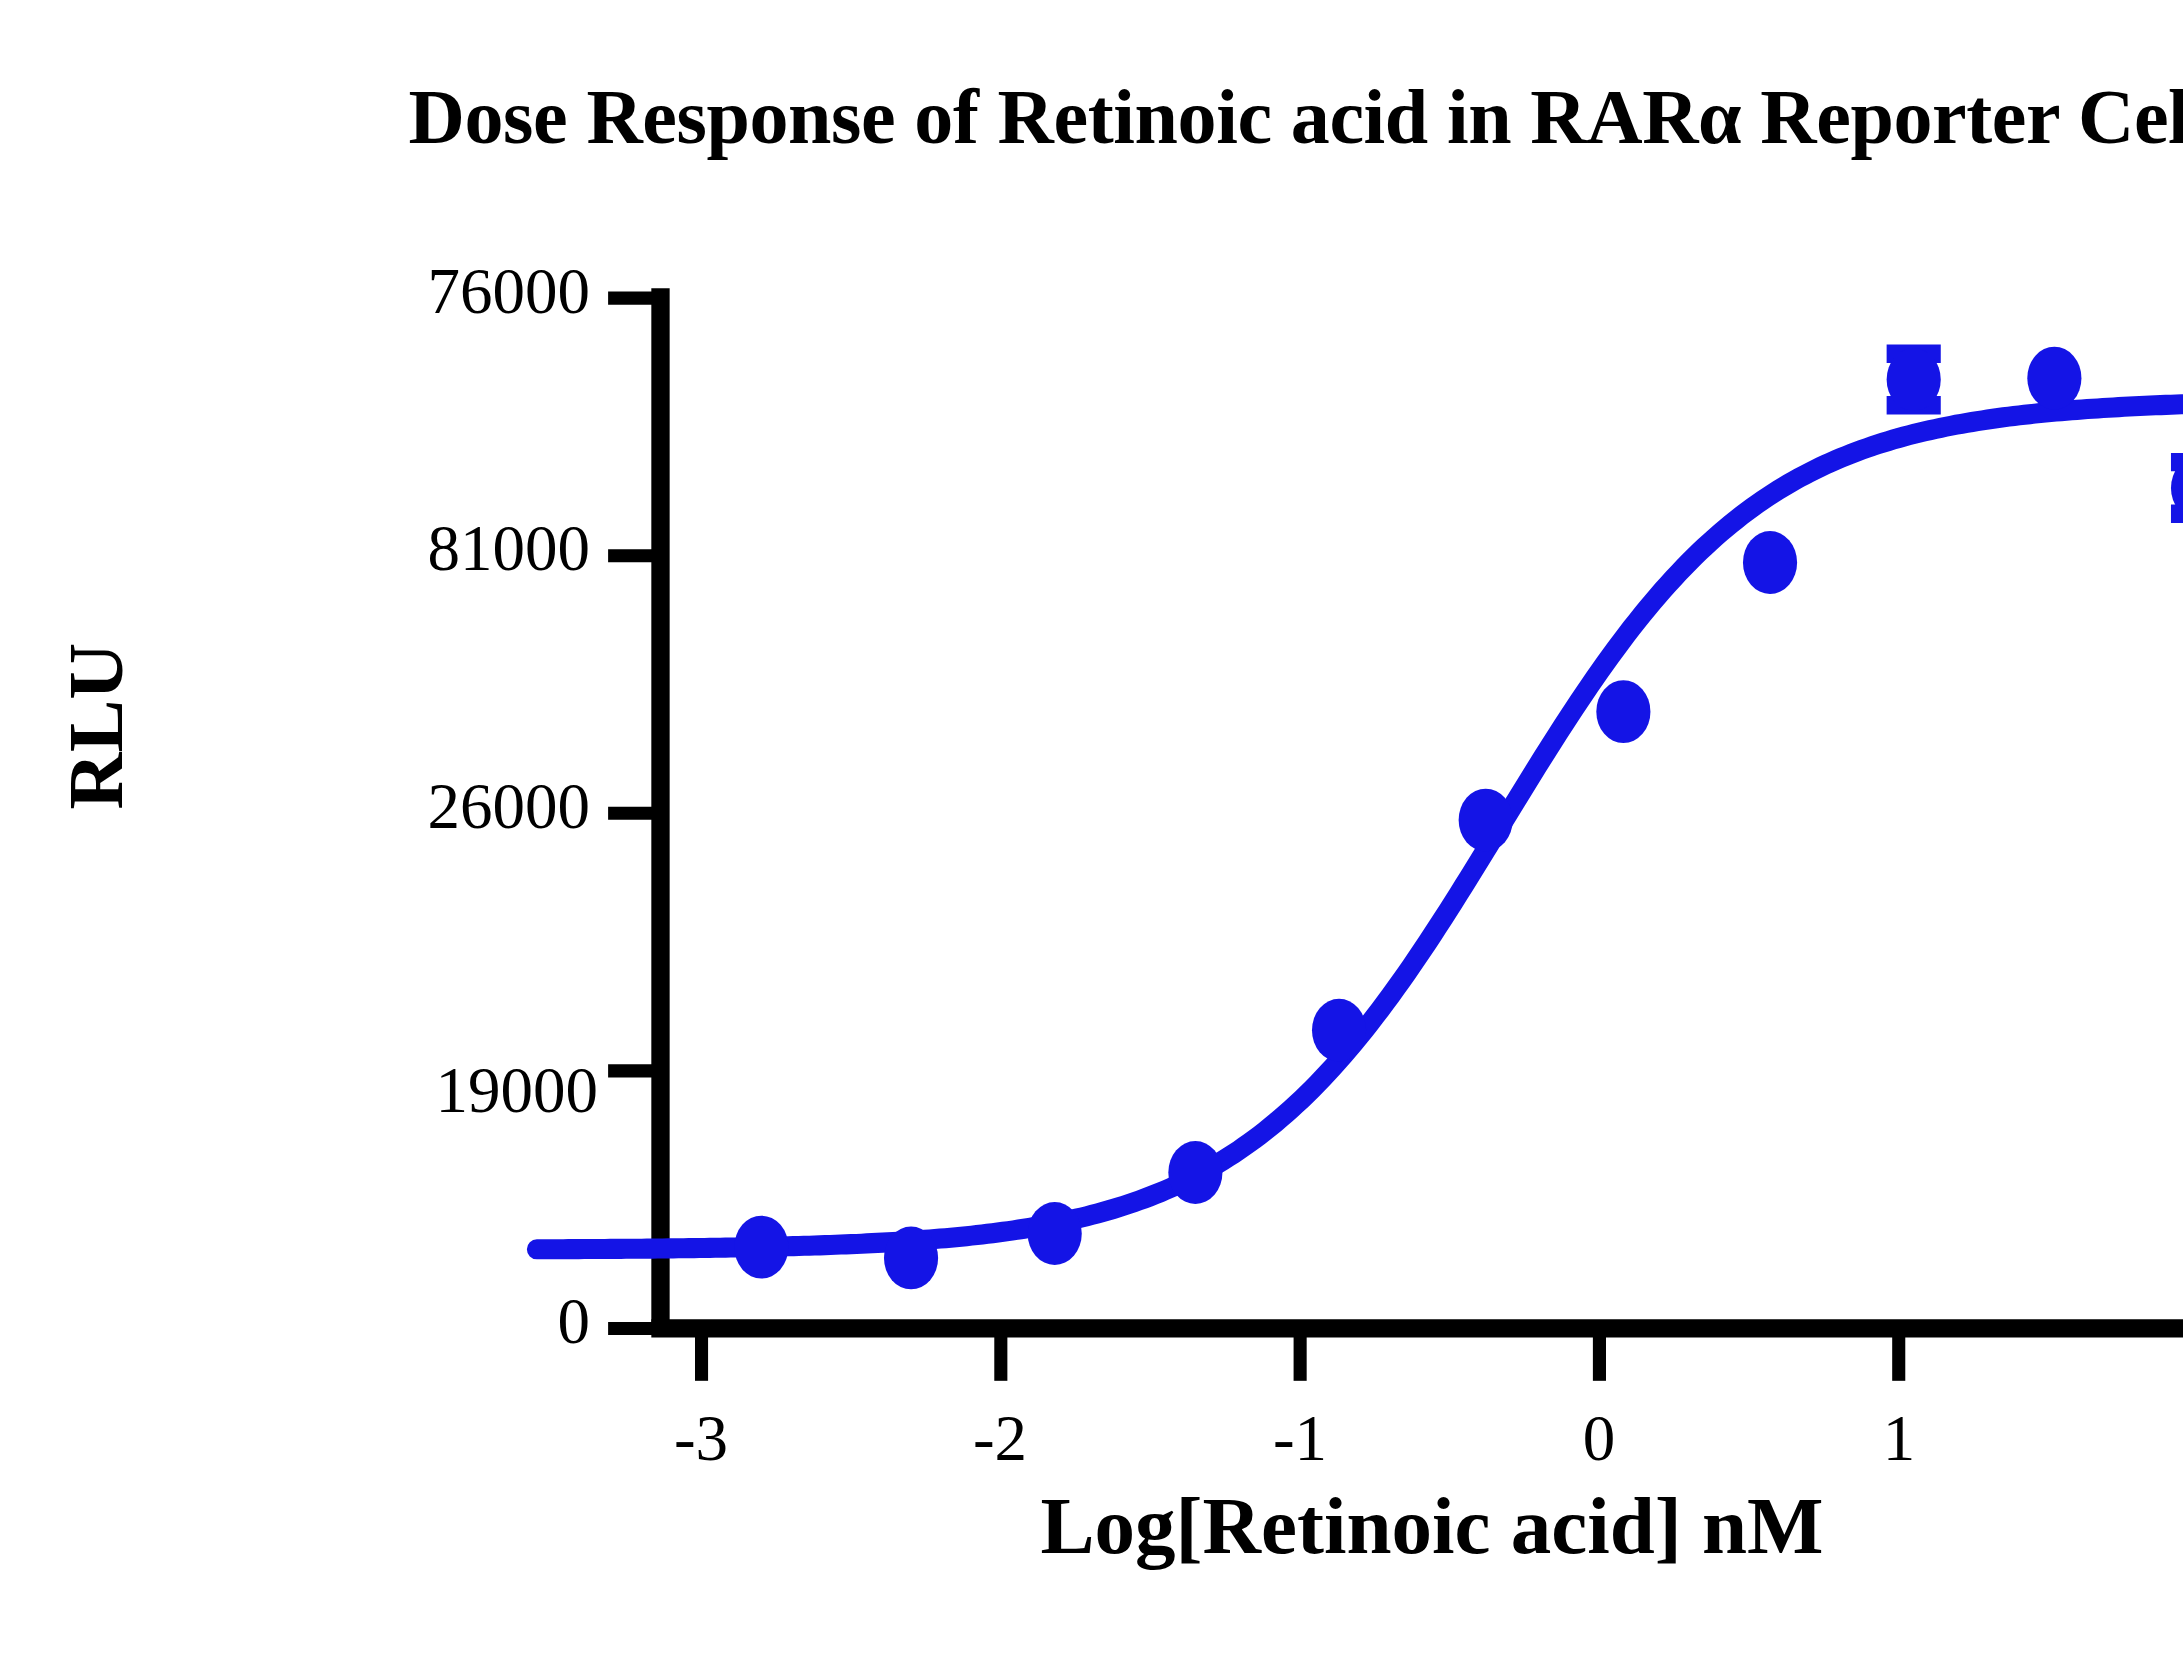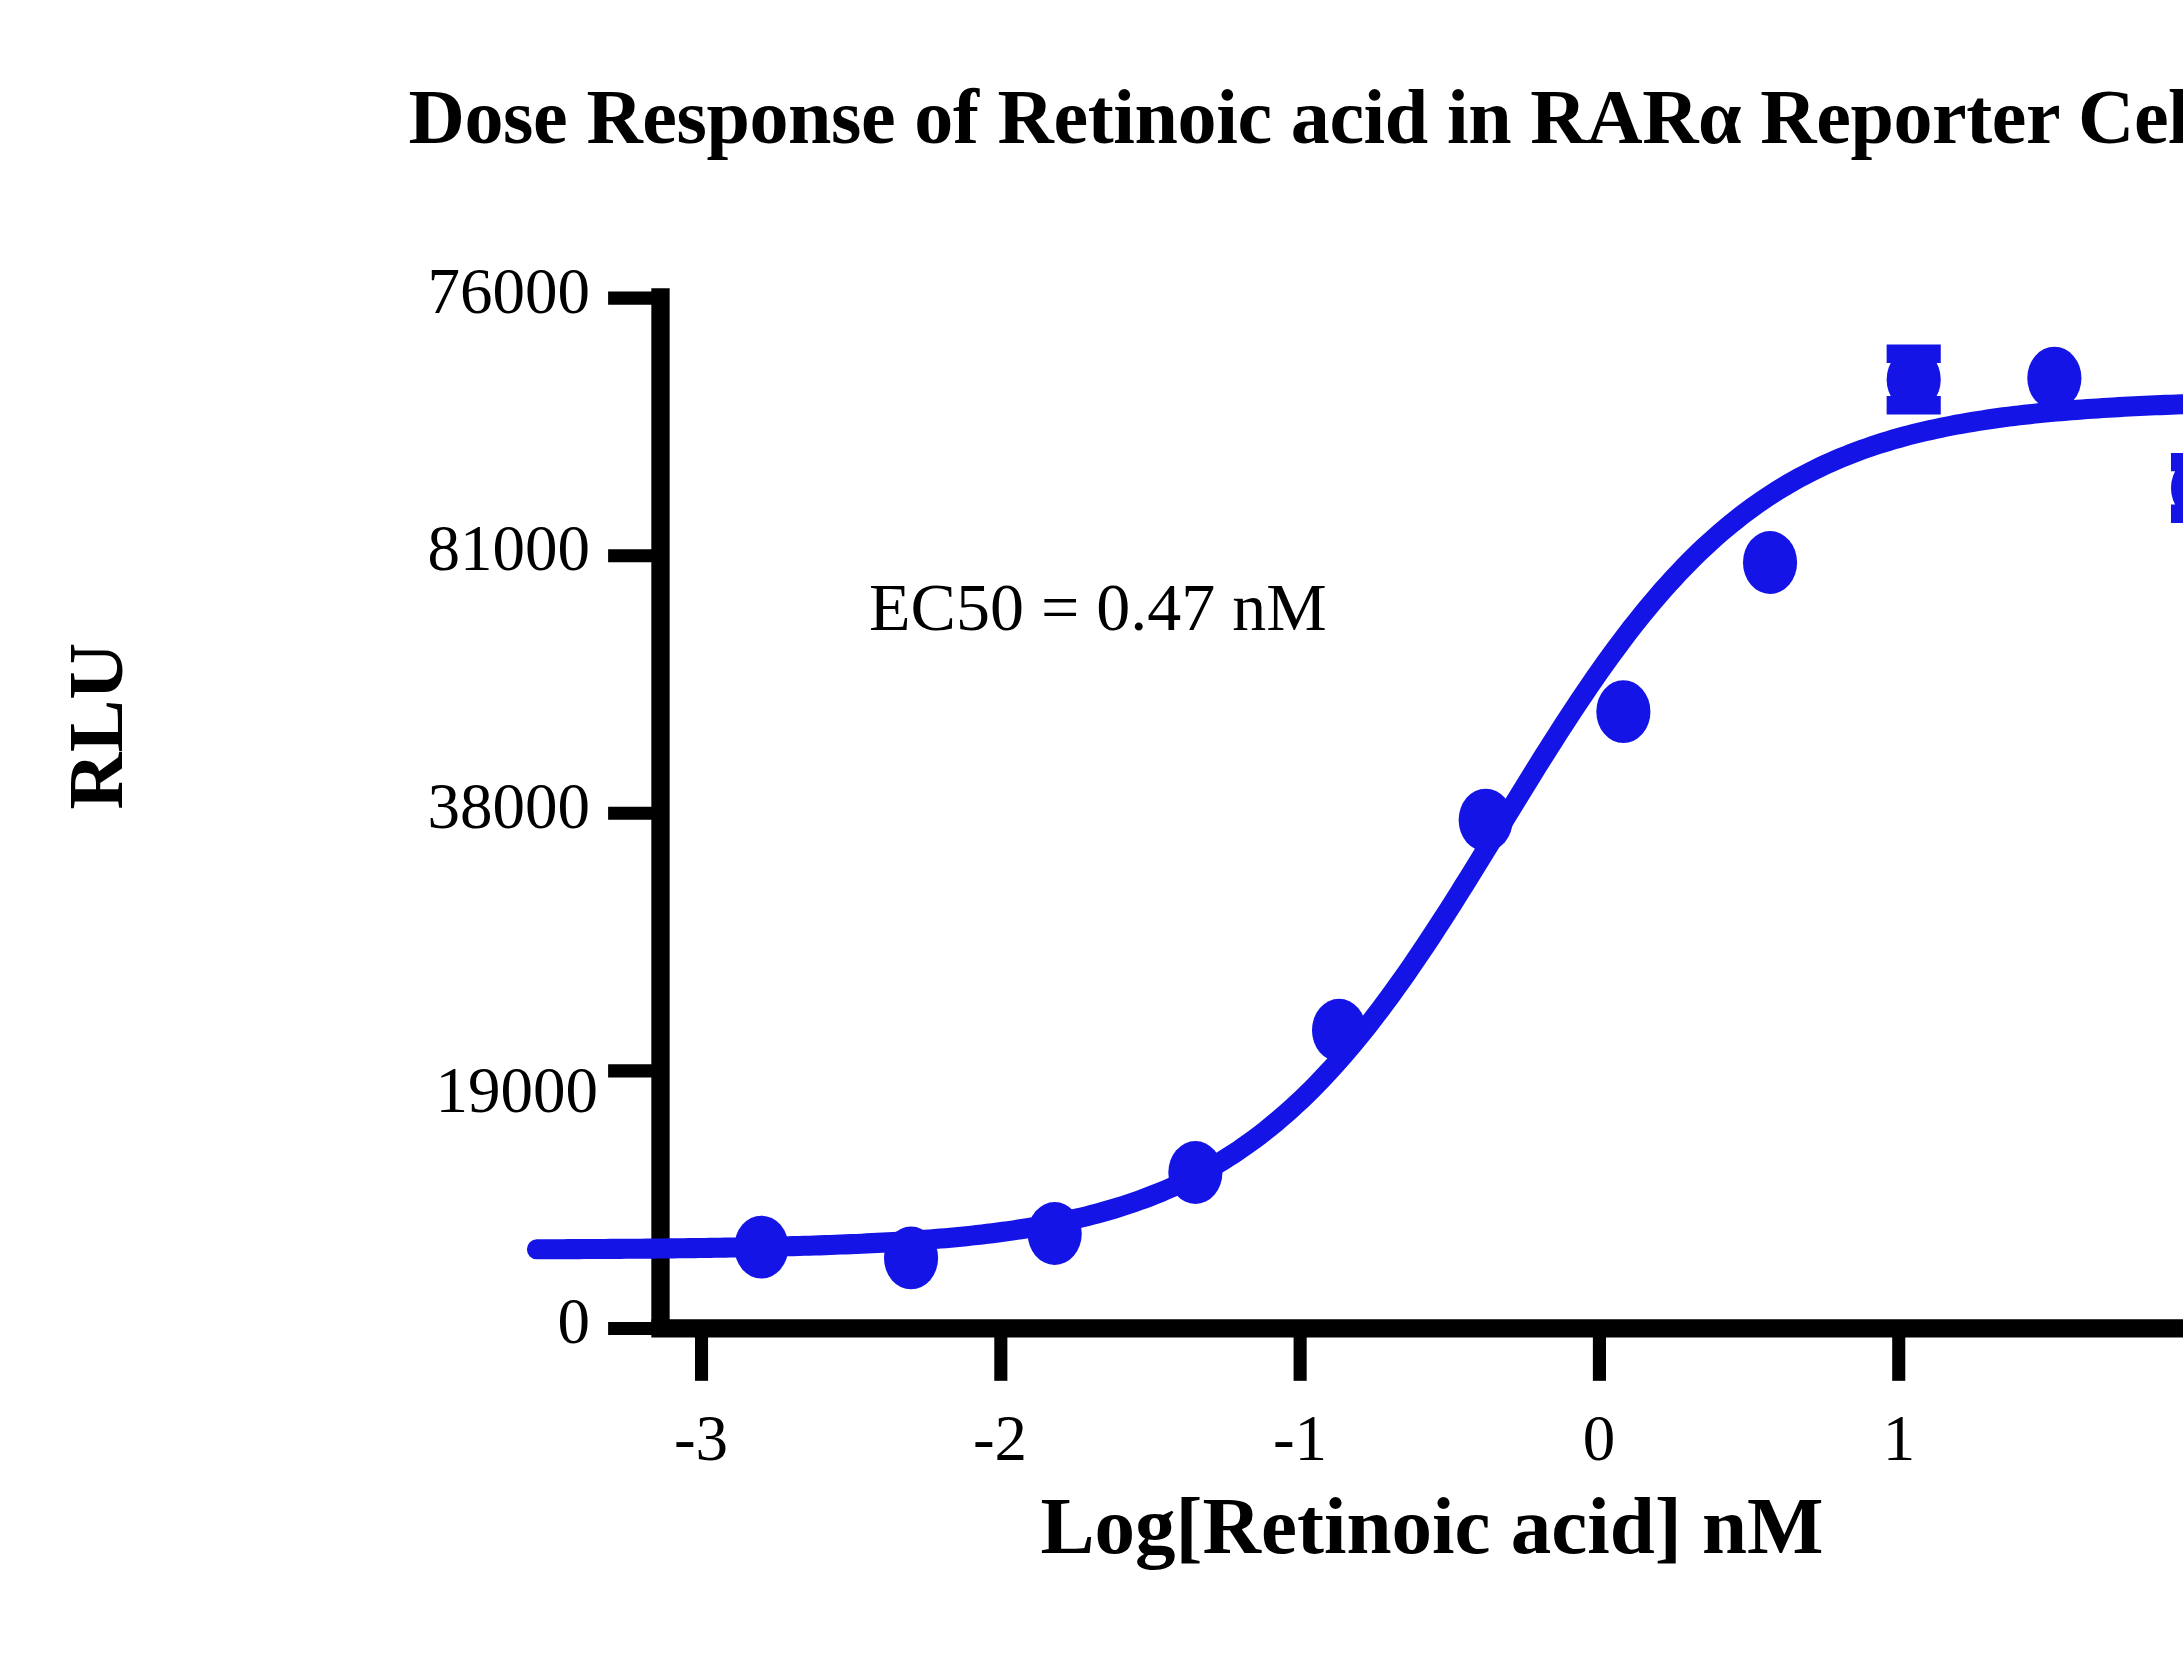"EC50 = 0.47 nM" div { html: <div>EC50 = 0.47 nM</div> -> none }
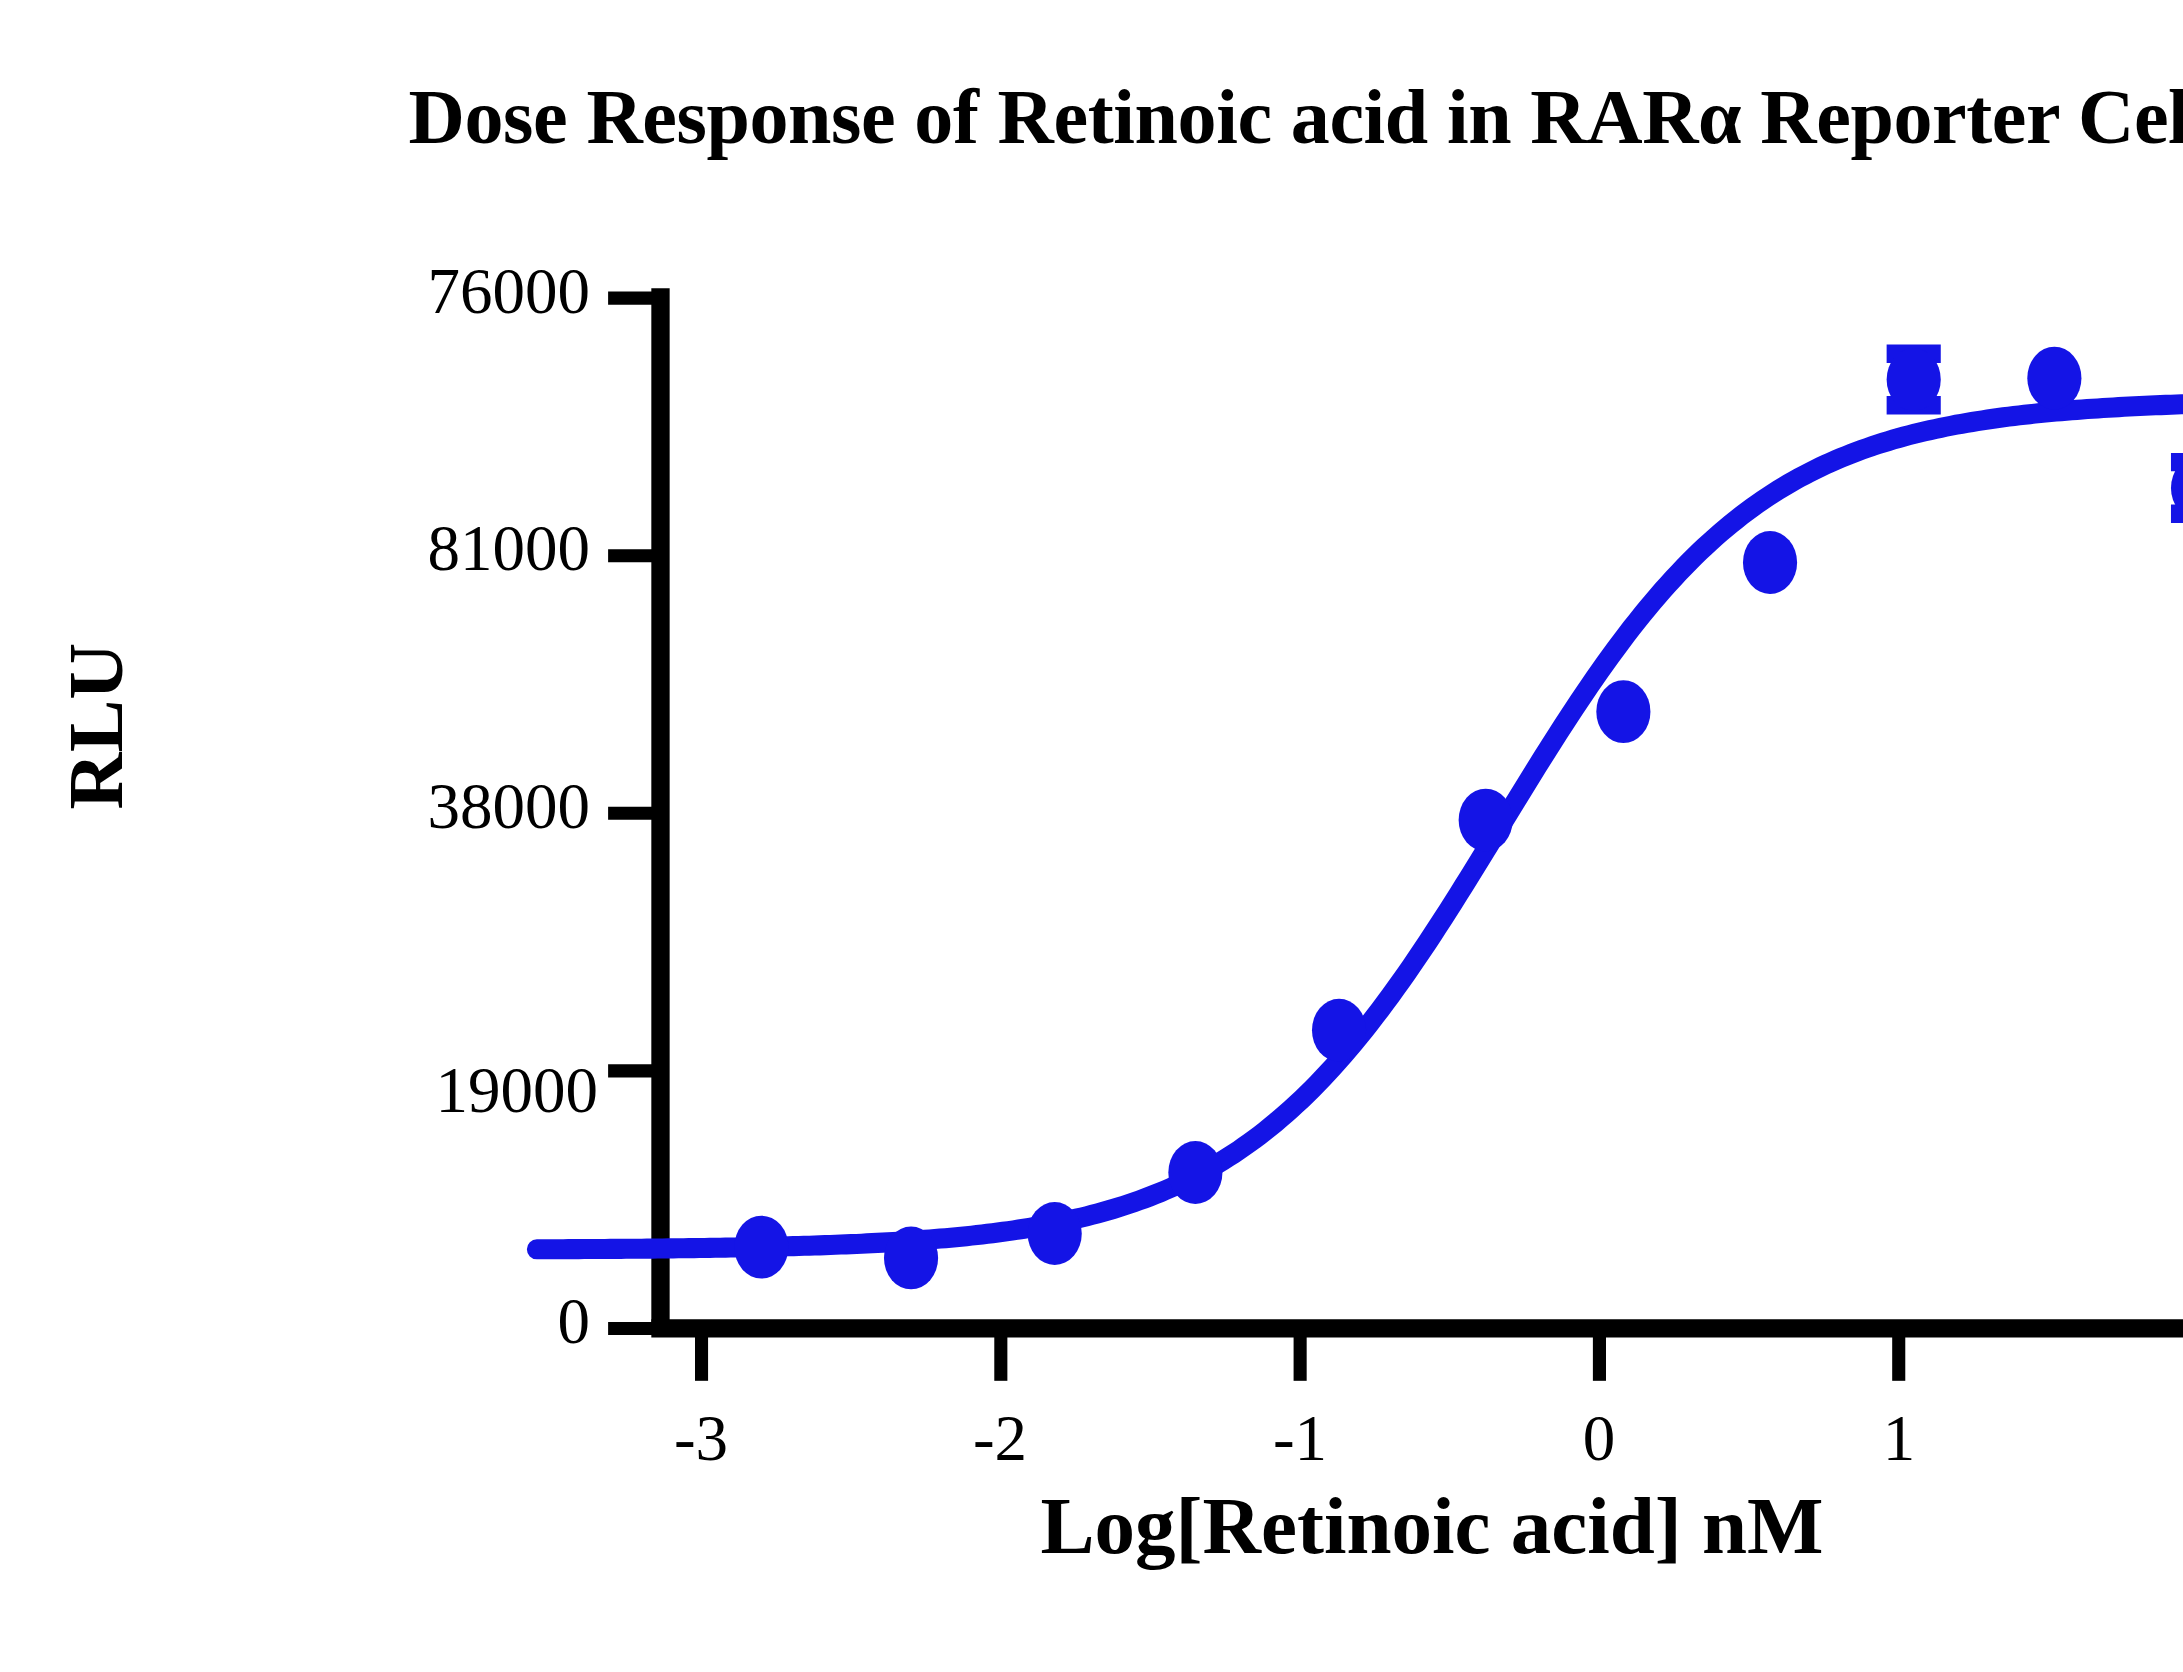"38000" div.tick-label { text: 38000 -> 26000 }
